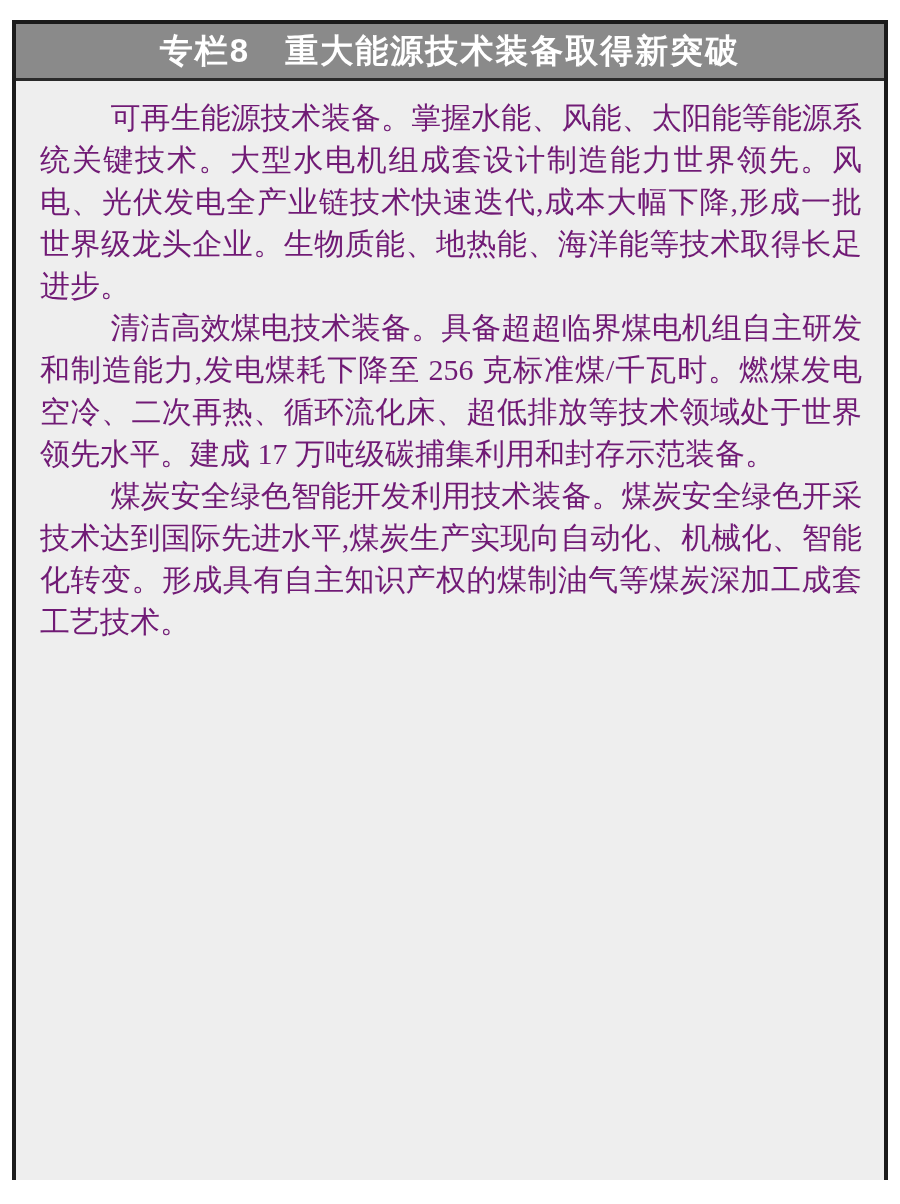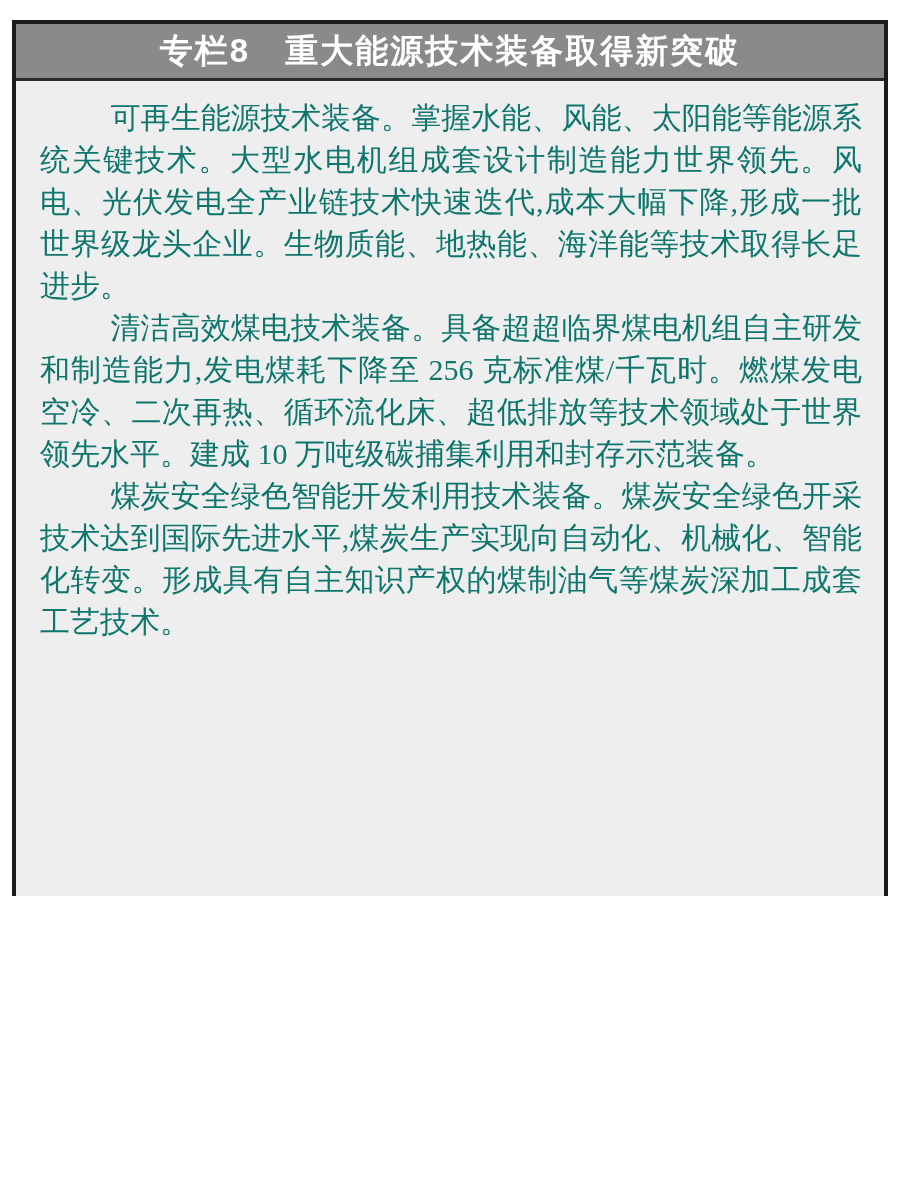"专栏8 重大能源技术装备取得新突破" .page { height: 896px -> 1180px }
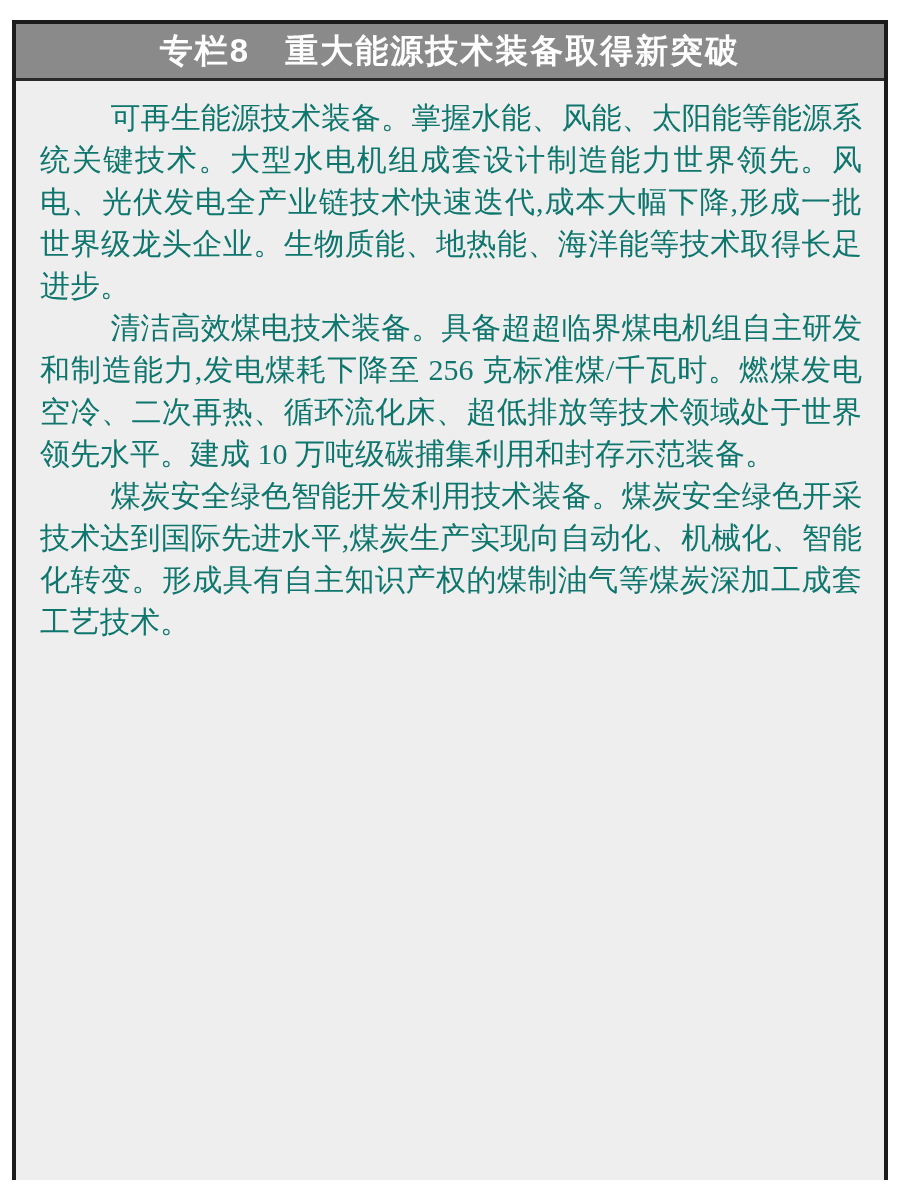"可再生能源技术装备。掌握水能、风能、太阳能等能源系统关键技术。大型水电机组成套设" .panel-body p { color: #0f766e -> #701a75 }
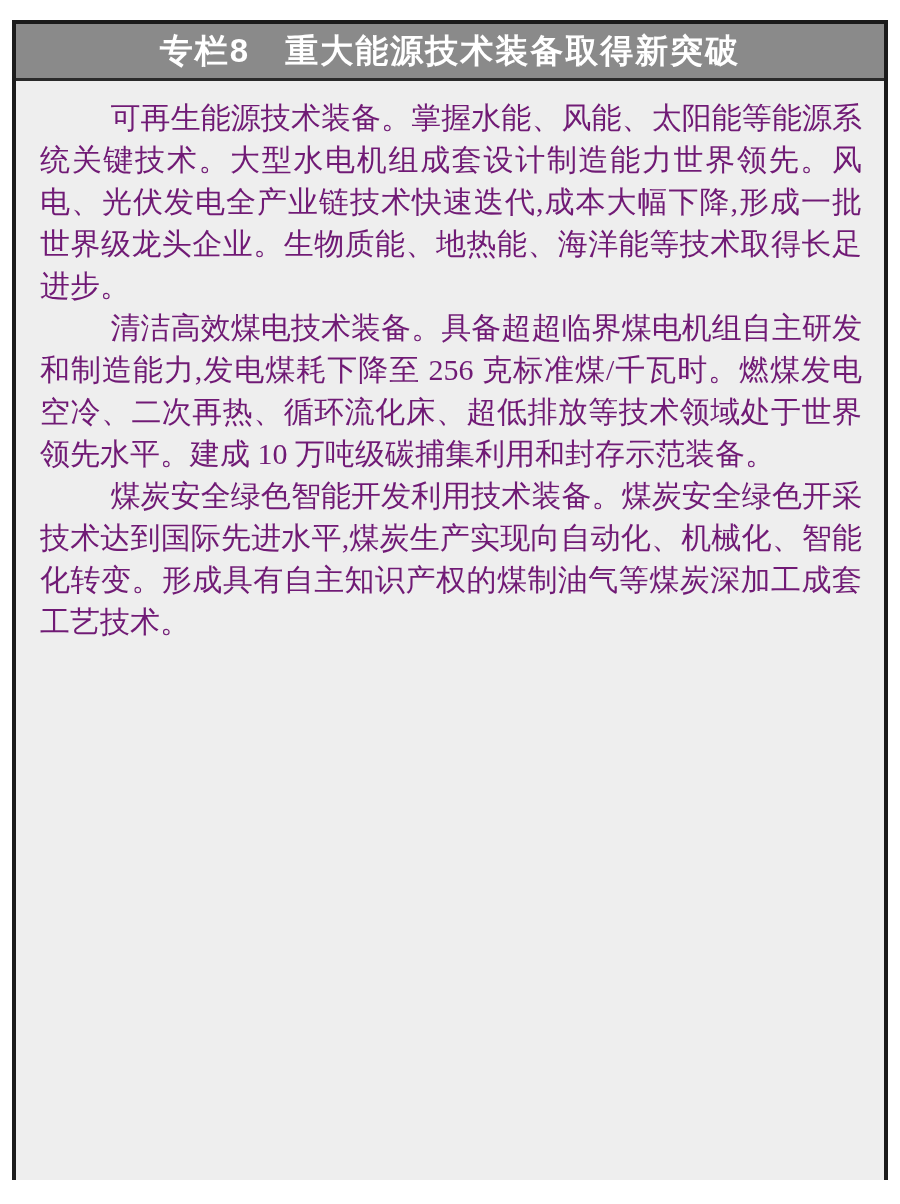"清洁高效煤电技术装备。具备超超临界煤电机组自主研发和制造能力,发电煤耗下降至" p { text: 10 -> 17 }
